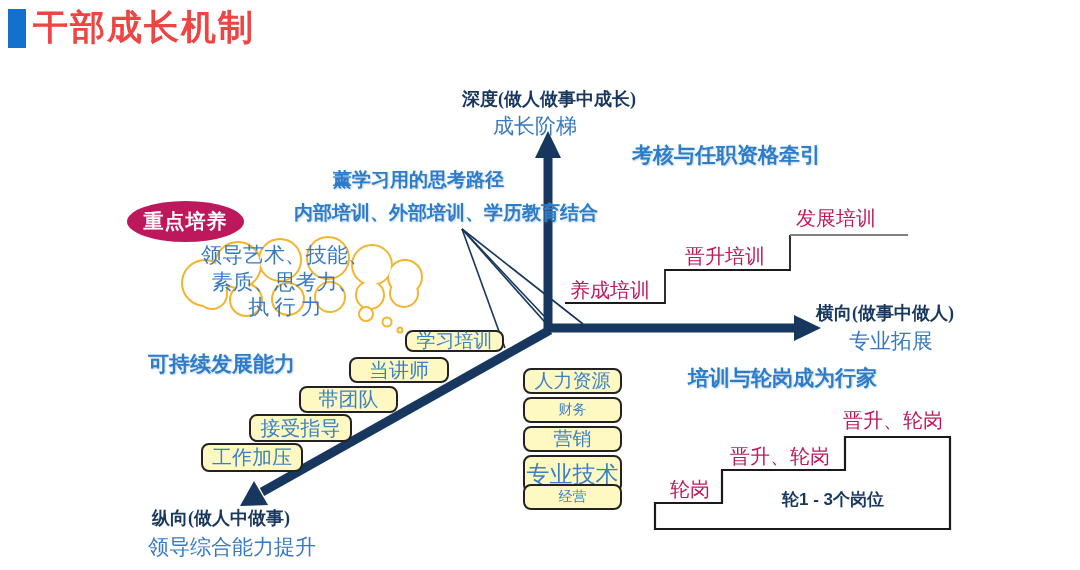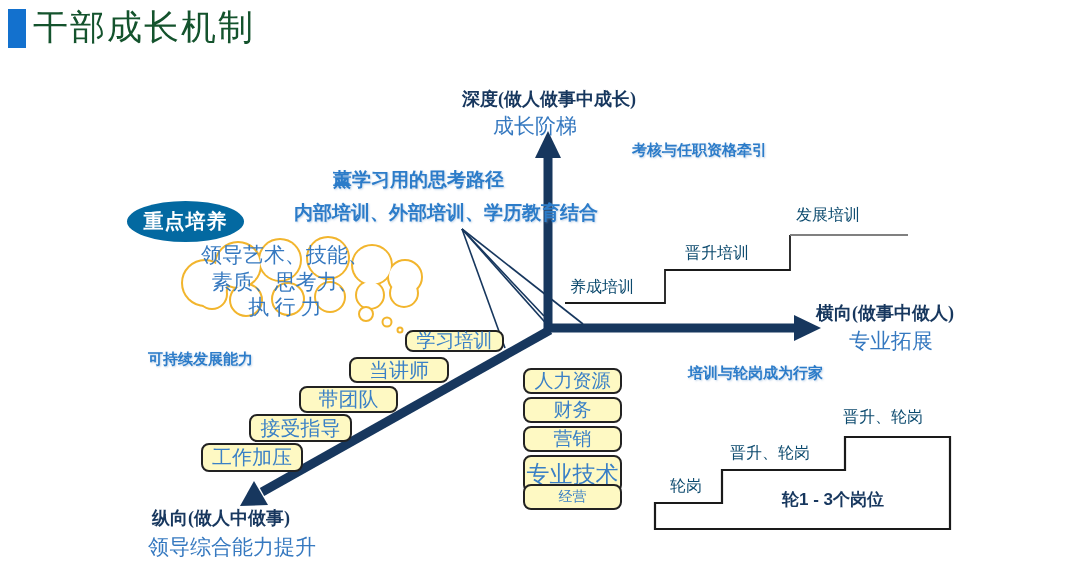"干部成长机制" .t-title { color: #14532d -> #ef4444; font-weight: normal -> bold }
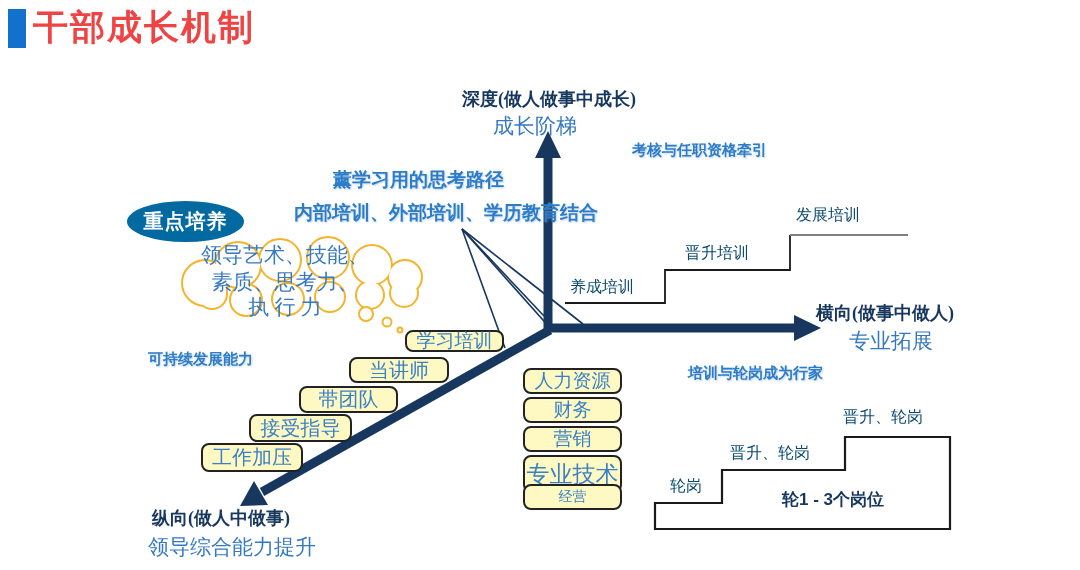"考核与任职资格牵引" .t-head { font-size: 15px -> 21px }
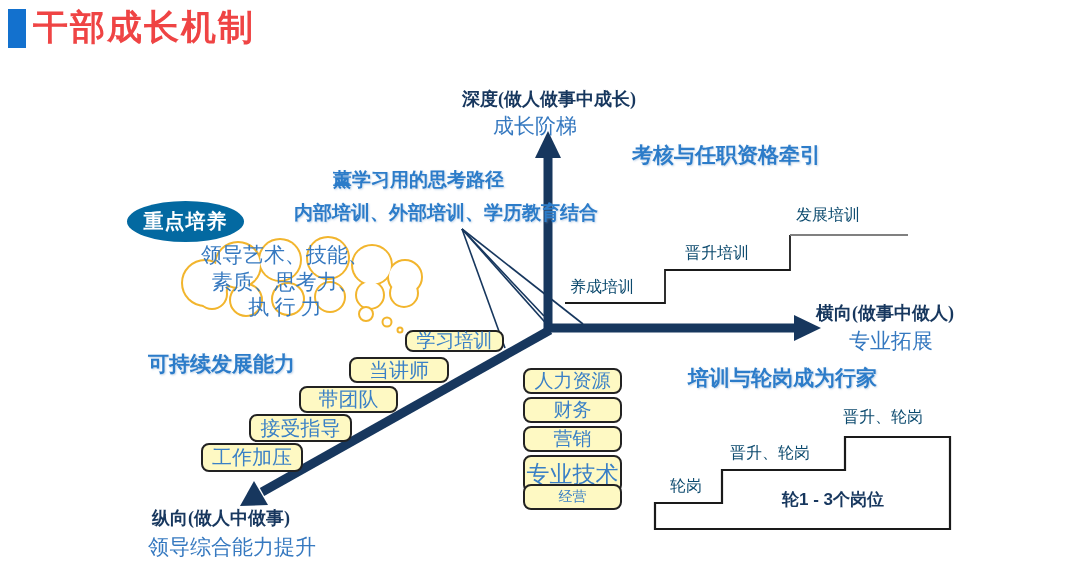"重点培养" .ellipse { background: #0369a1 -> #be185d }
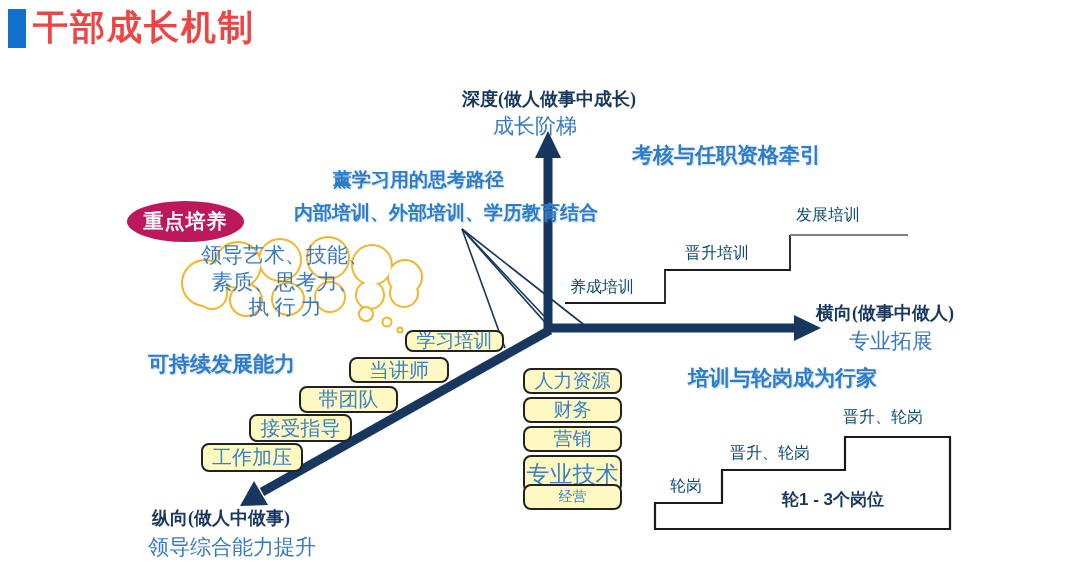"发展培训" .t-label { color: #0c4a6e -> #be185d; font-size: 16px -> 20px }
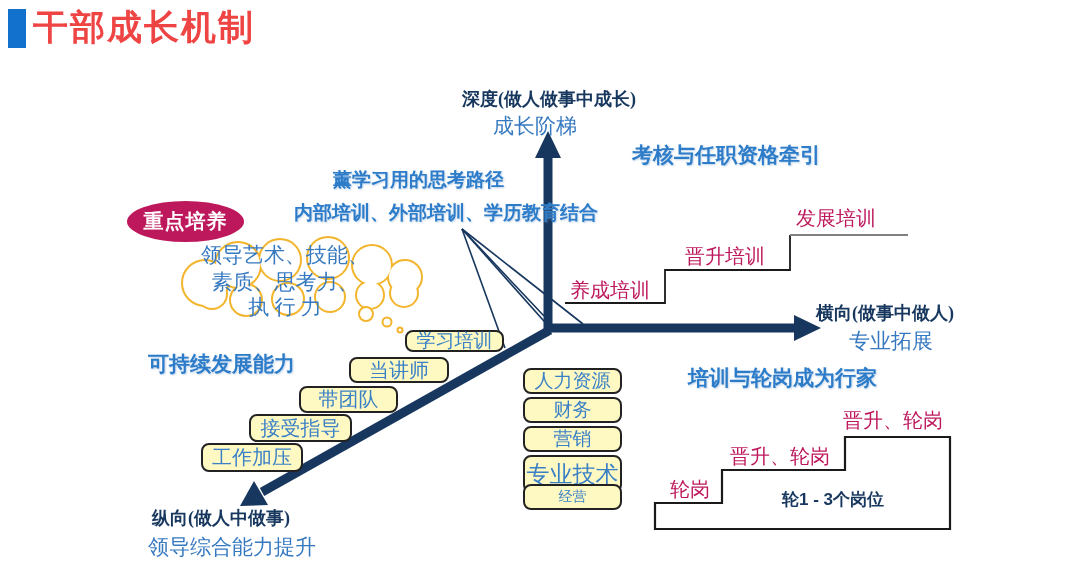"财务" div.abs { font-size: 19px -> 14px }
